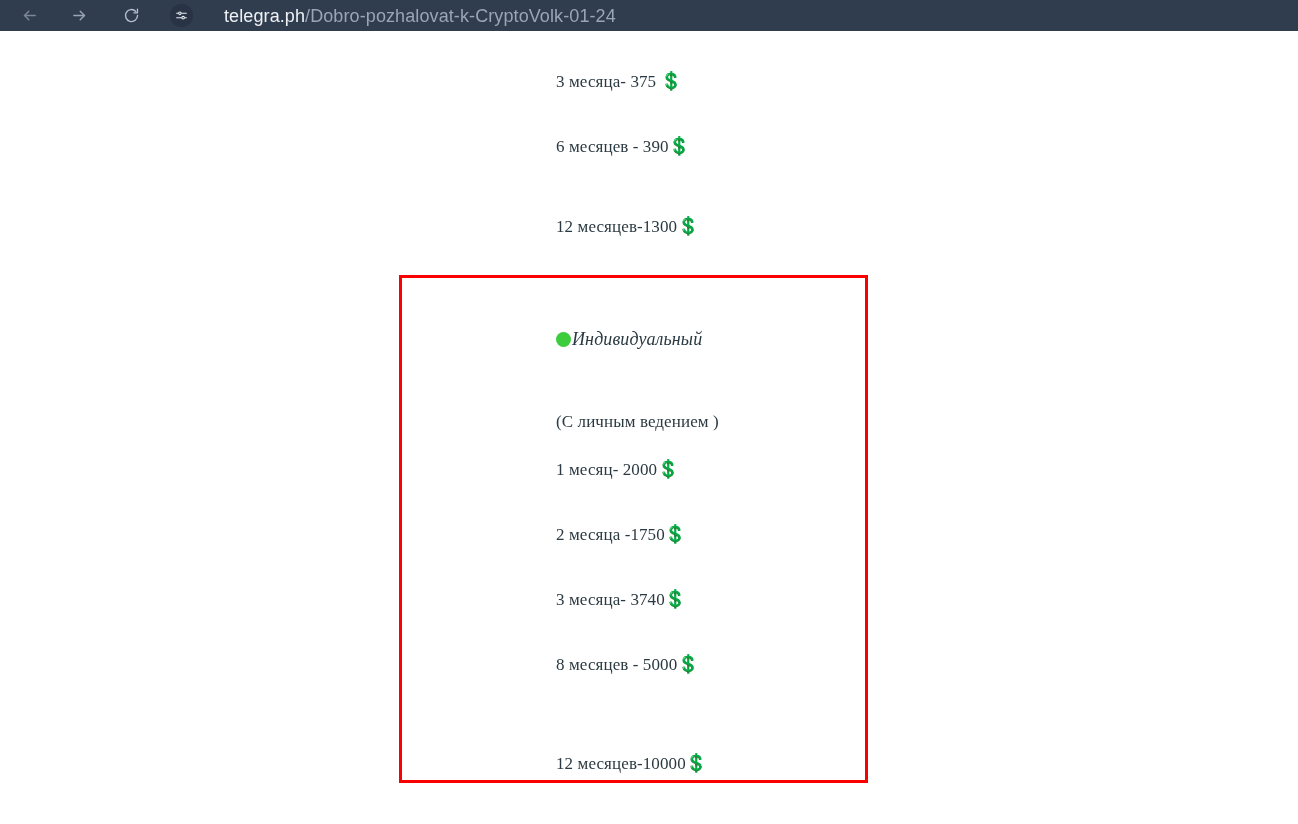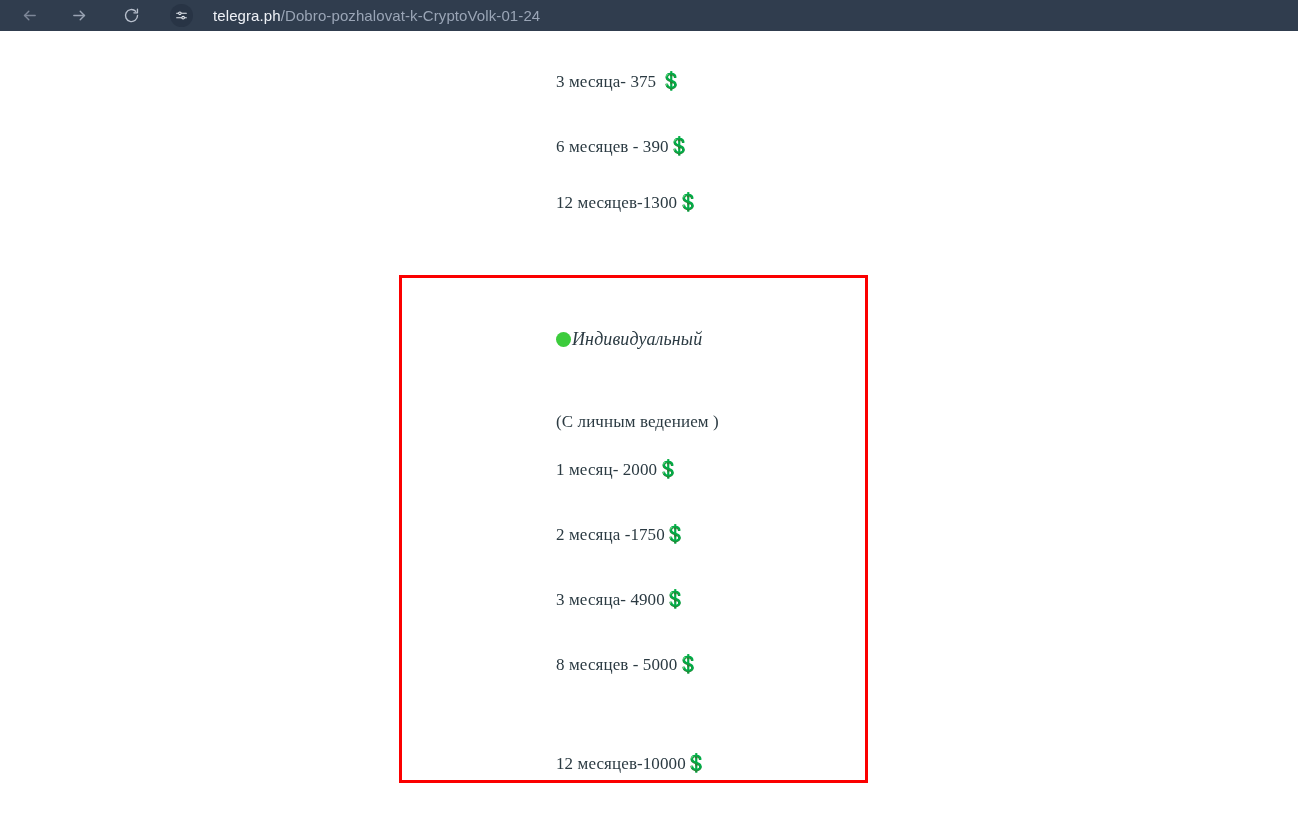"telegra.ph/Dobro-pozhalovat-k-CryptoVolk" .url-text { font-size: 15px -> 18px; margin-left: 20px -> 31px }
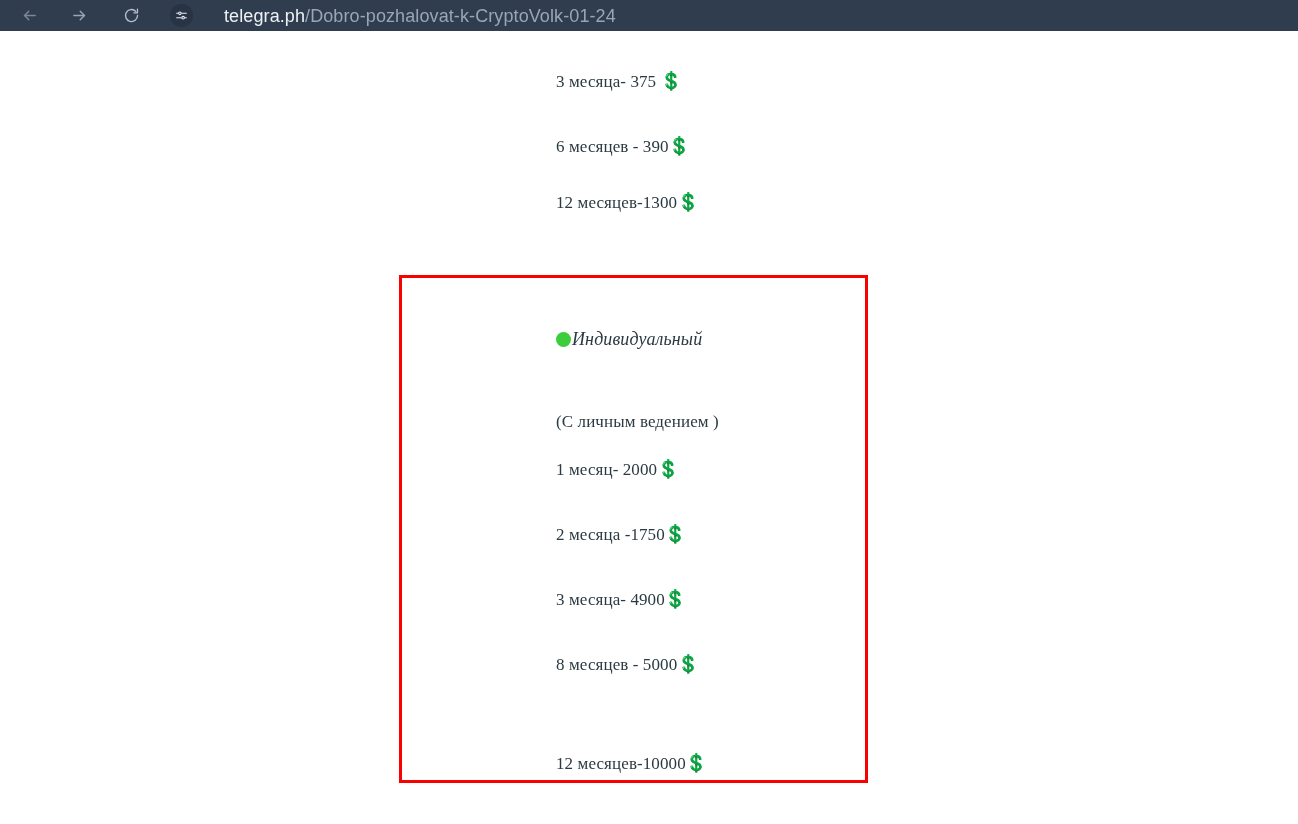"12 месяцев-1300💲" #line-top-2 { top: 162px -> 186px }
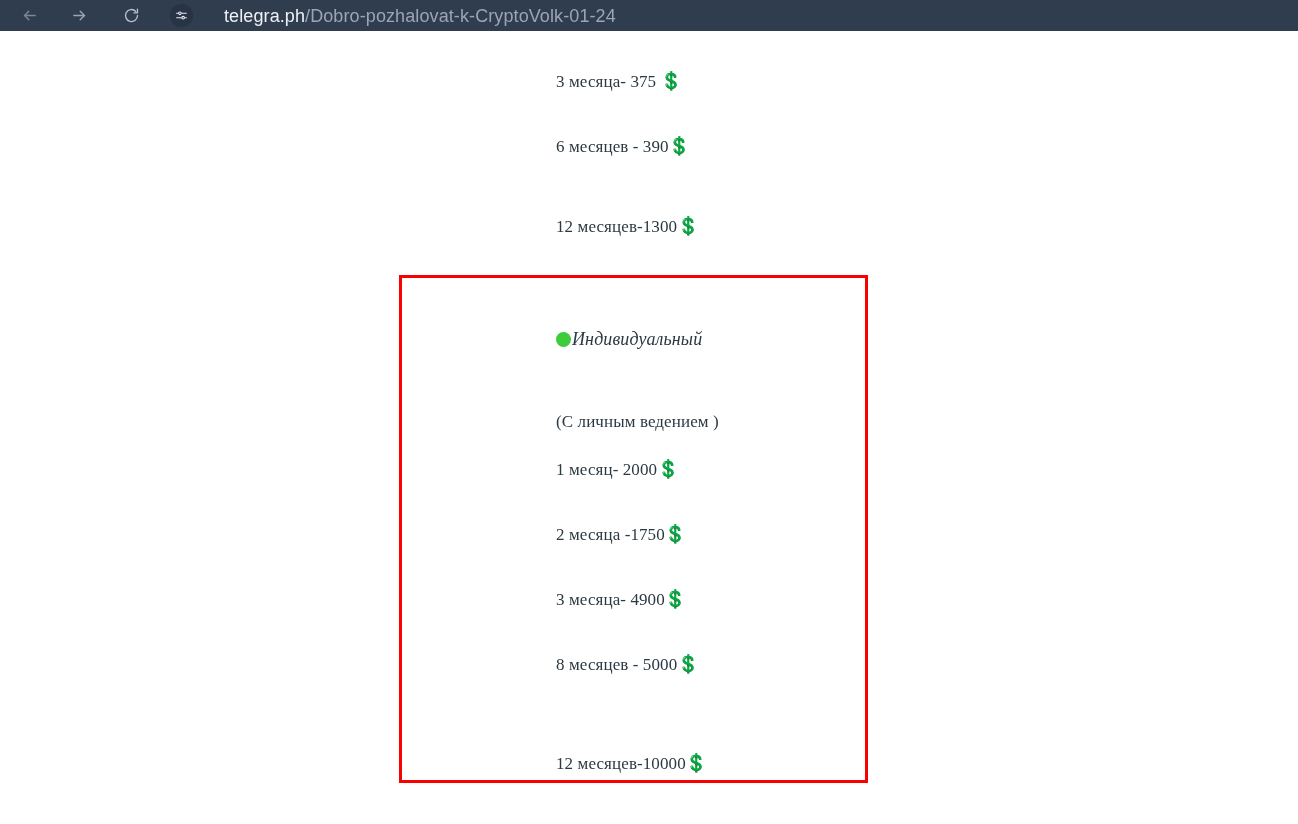"3 месяца- 4900" span { text: 4900 -> 3740 }
